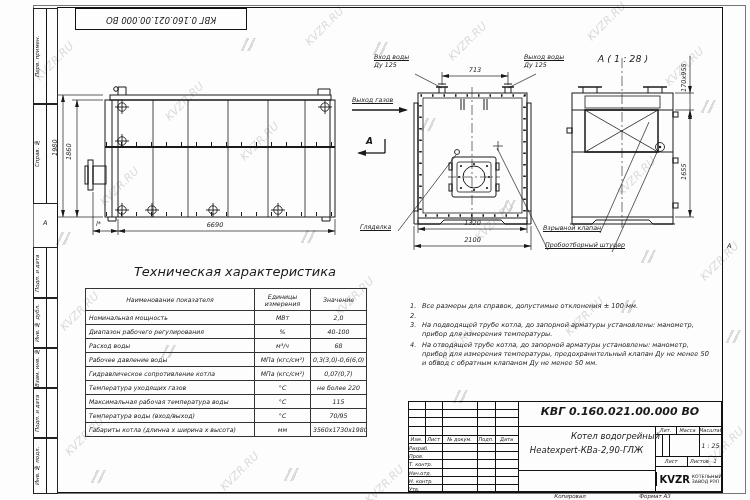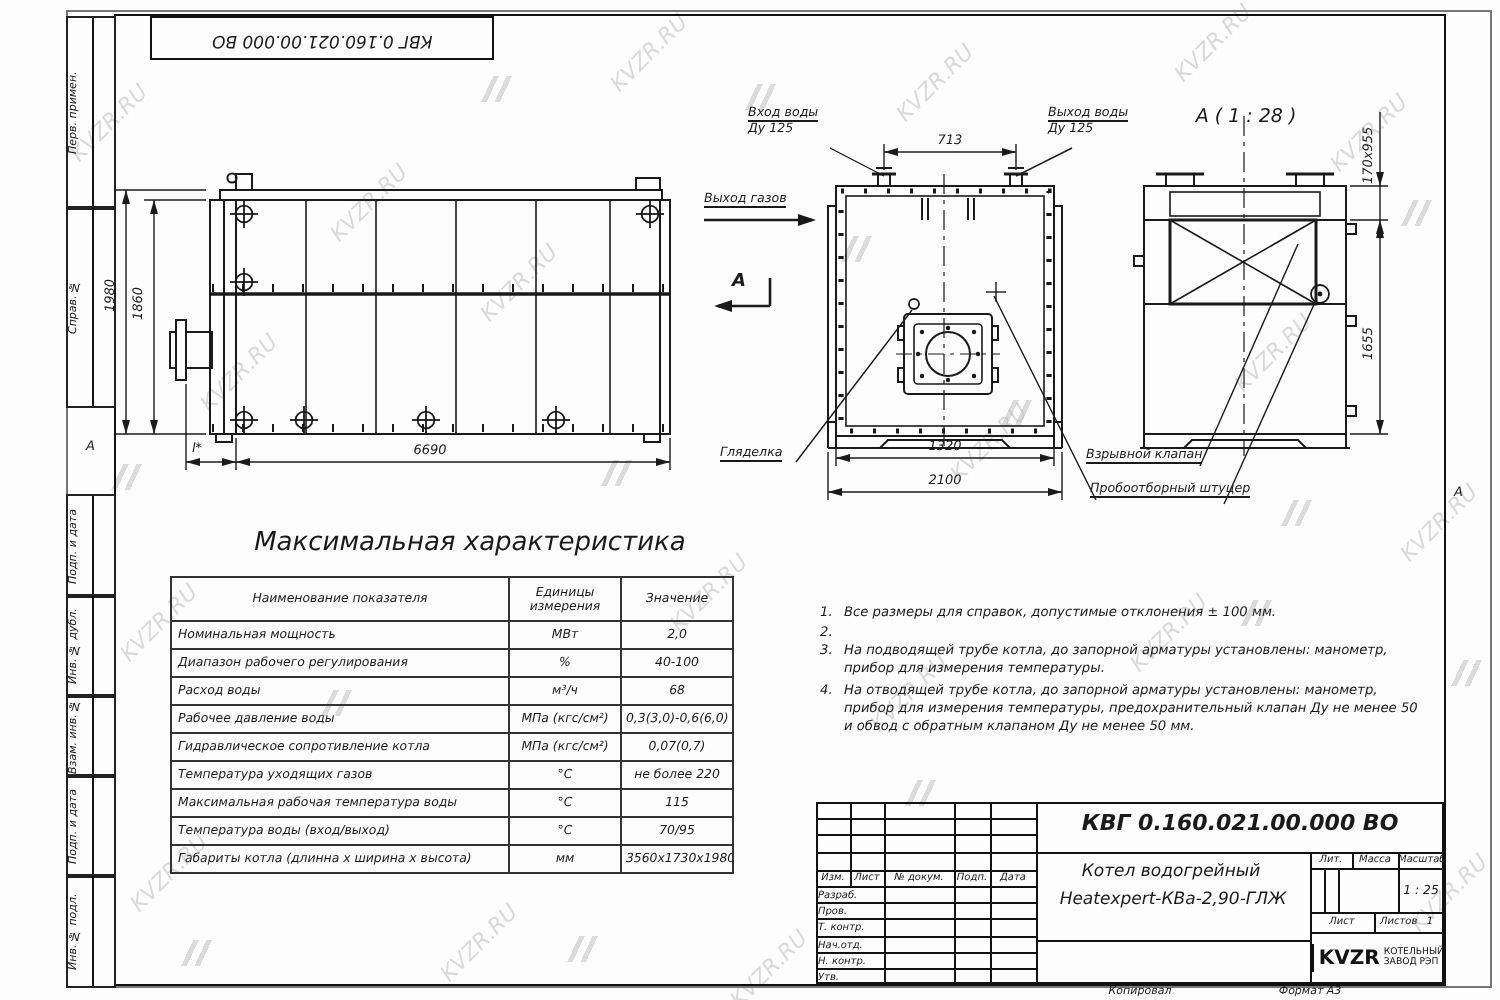"Максимальная характеристика" div.abs { text: Максимальная -> Техническая }
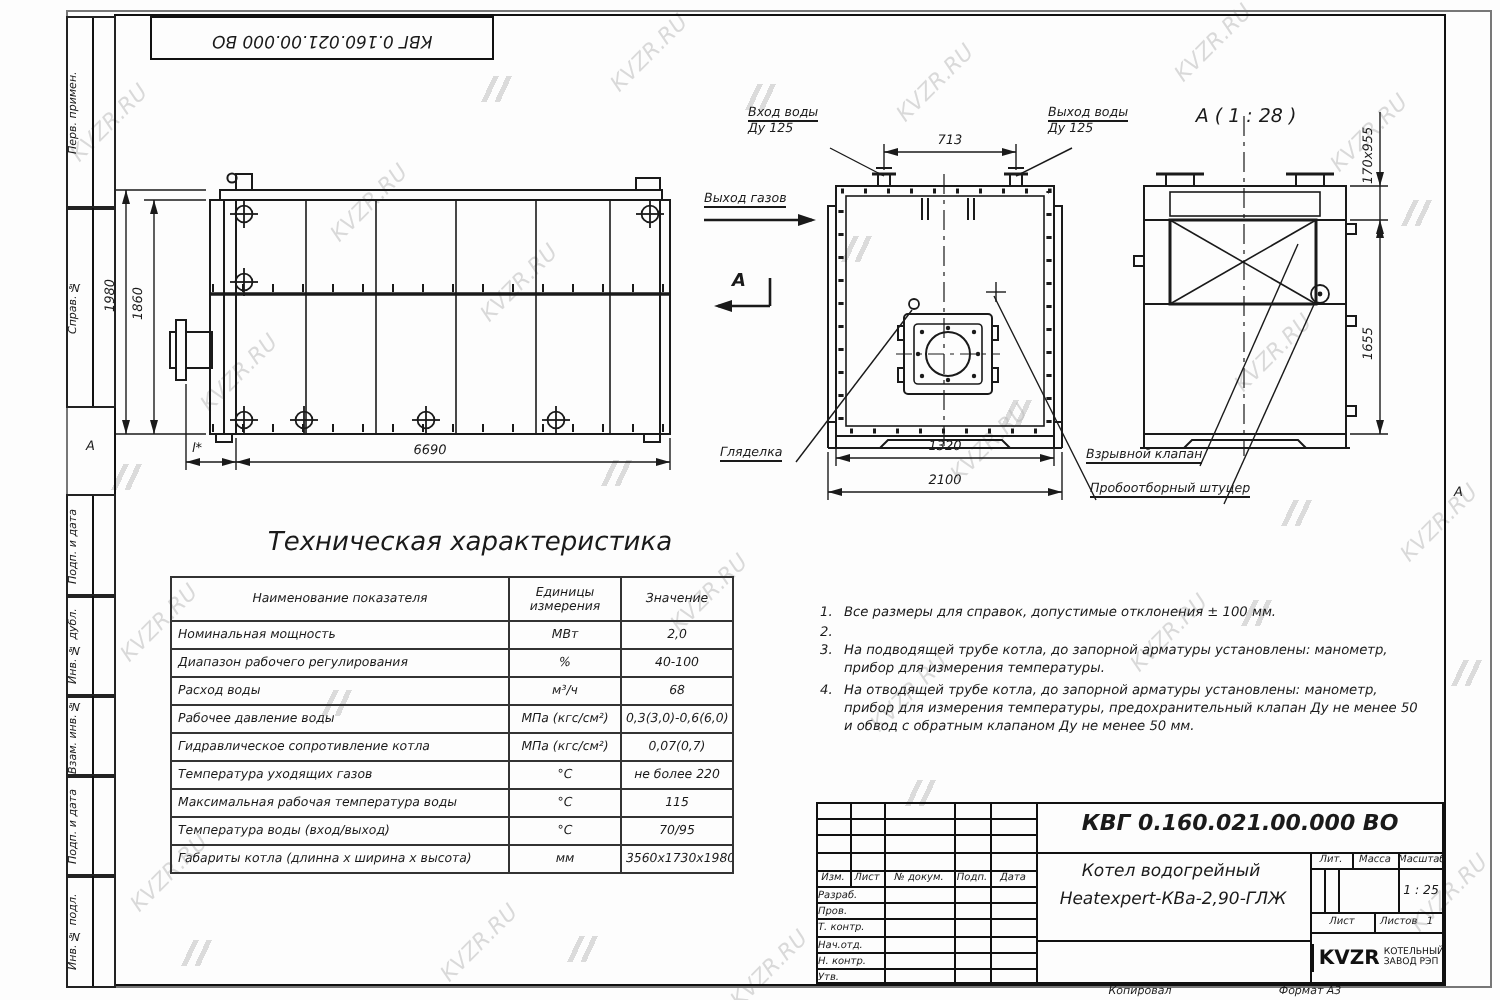"Котел водогрейный" div.abs { left: 517px -> 547px }
